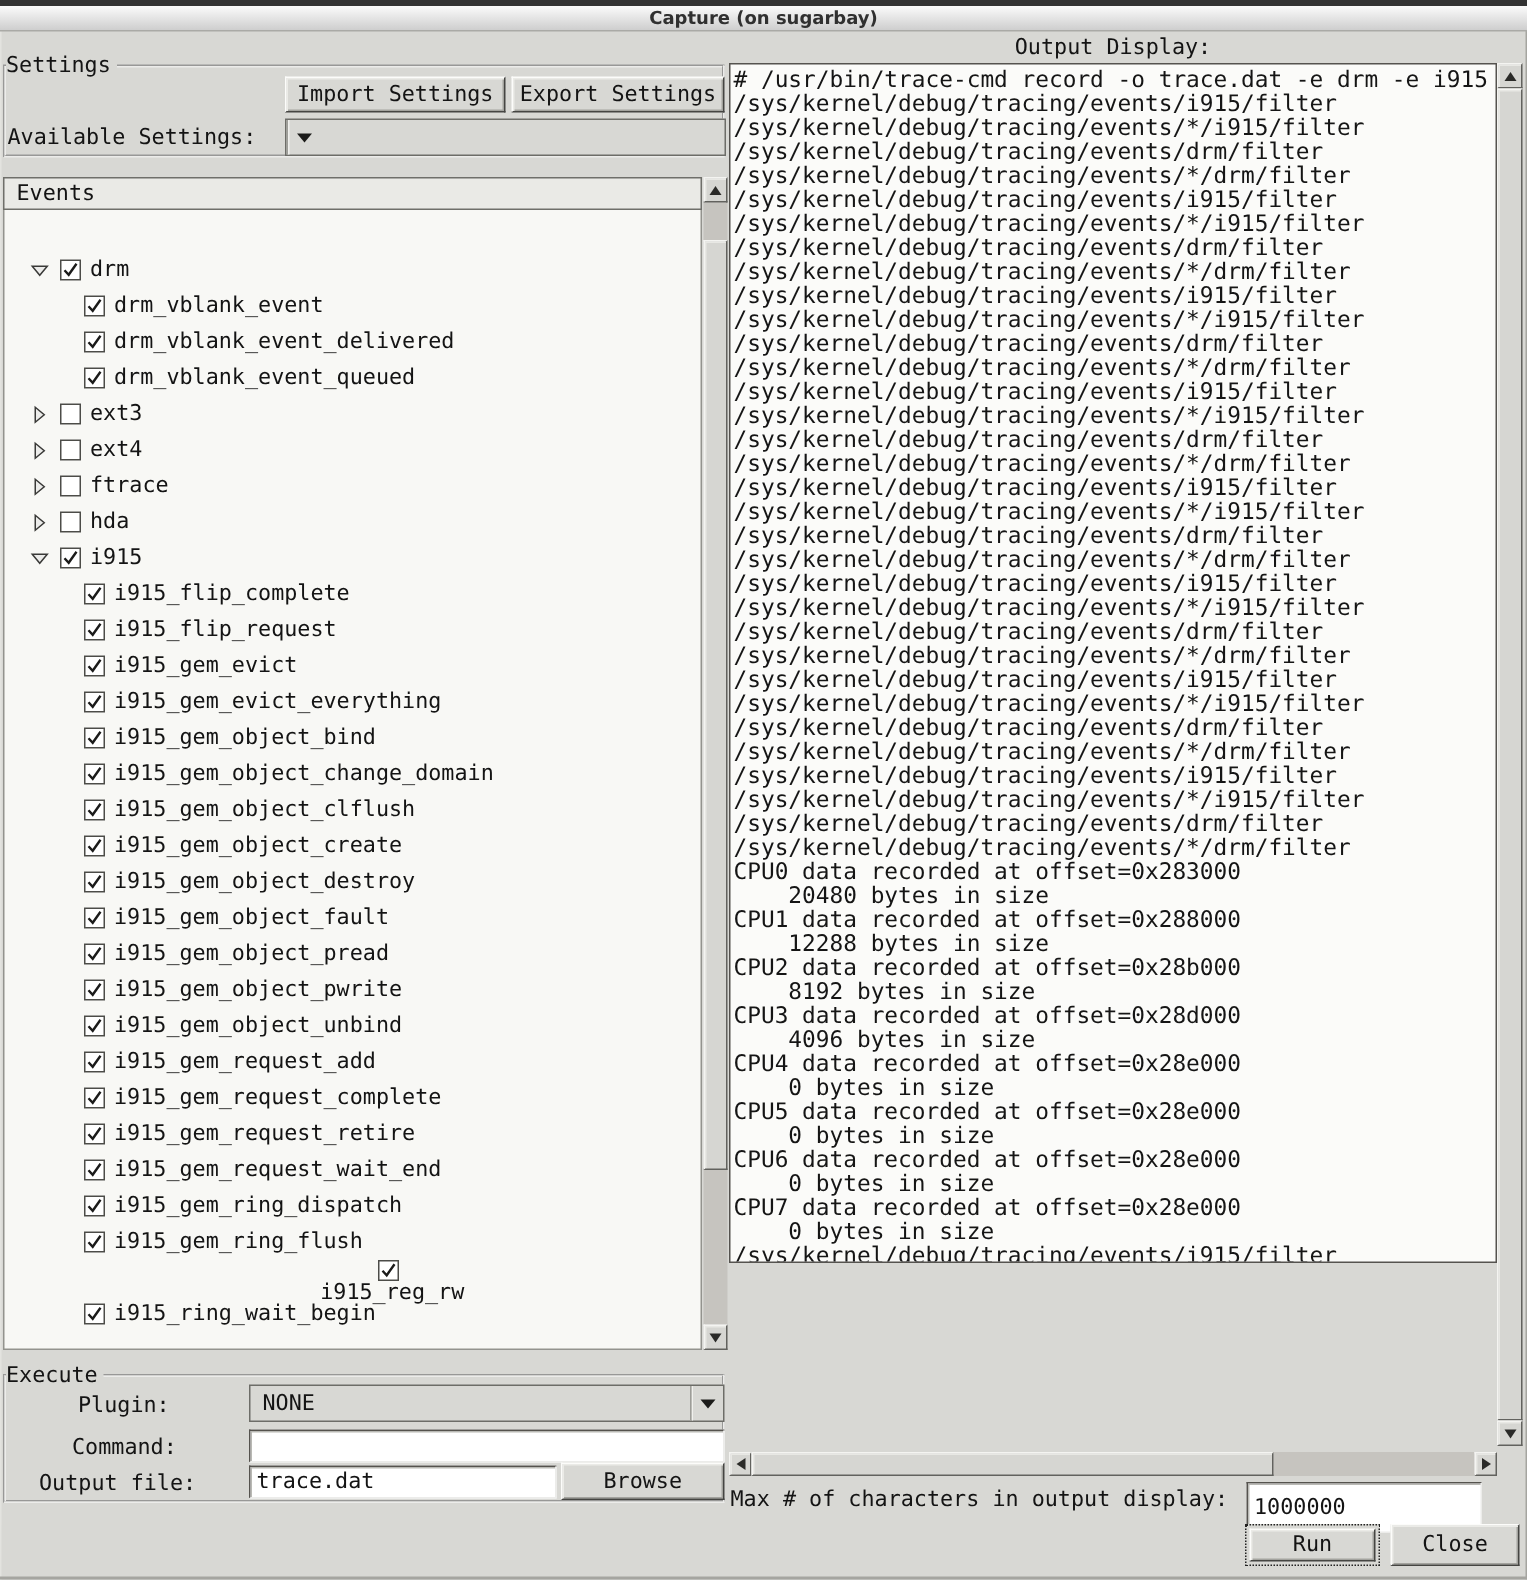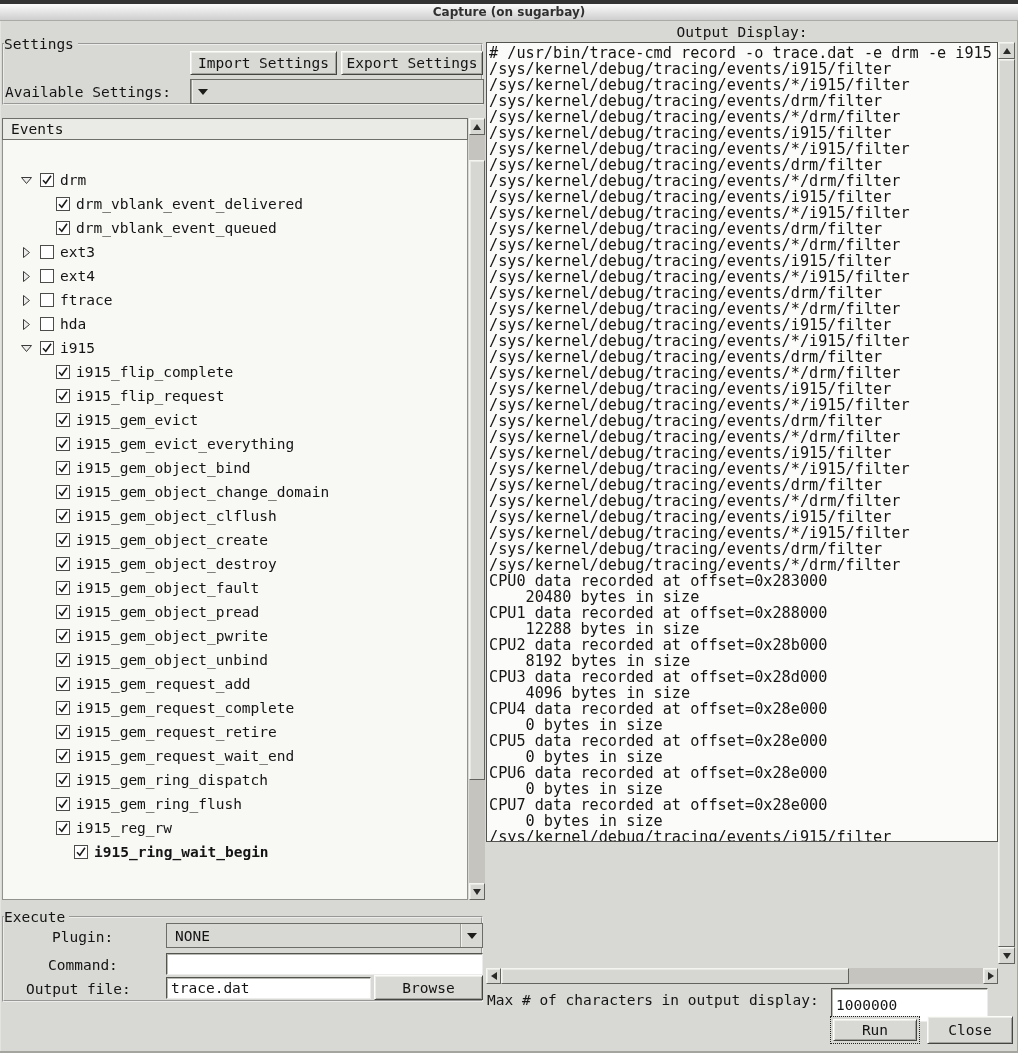"drm_vblank_event" div.trow { html: none -> <div><span><svg> <path></path> </svg></span><span>drm_vblank_event</span></div> }
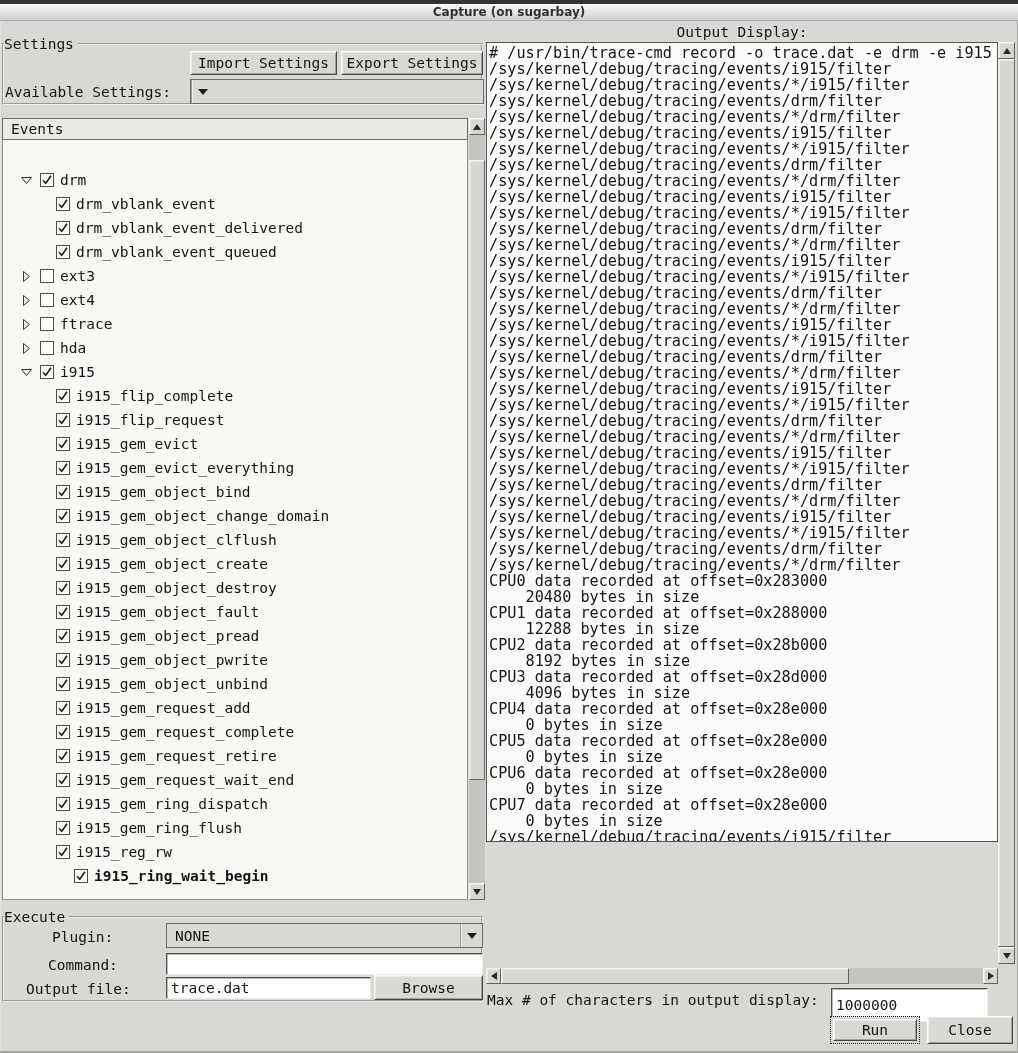"i915_reg_rw" div.trow { flex-direction: none -> column }
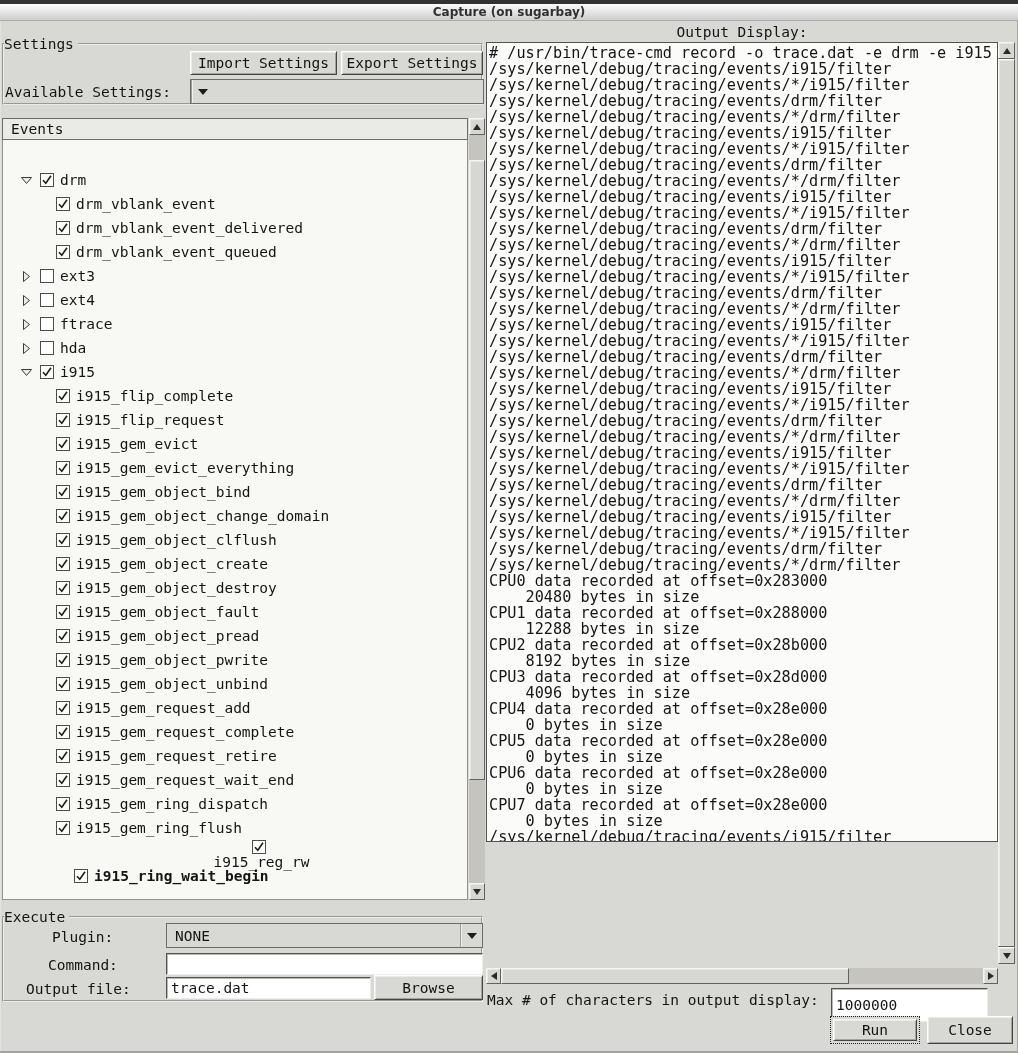"i915_ring_wait_begin" div.trow { font-weight: bold -> none; padding-left: 71px -> 53px }
